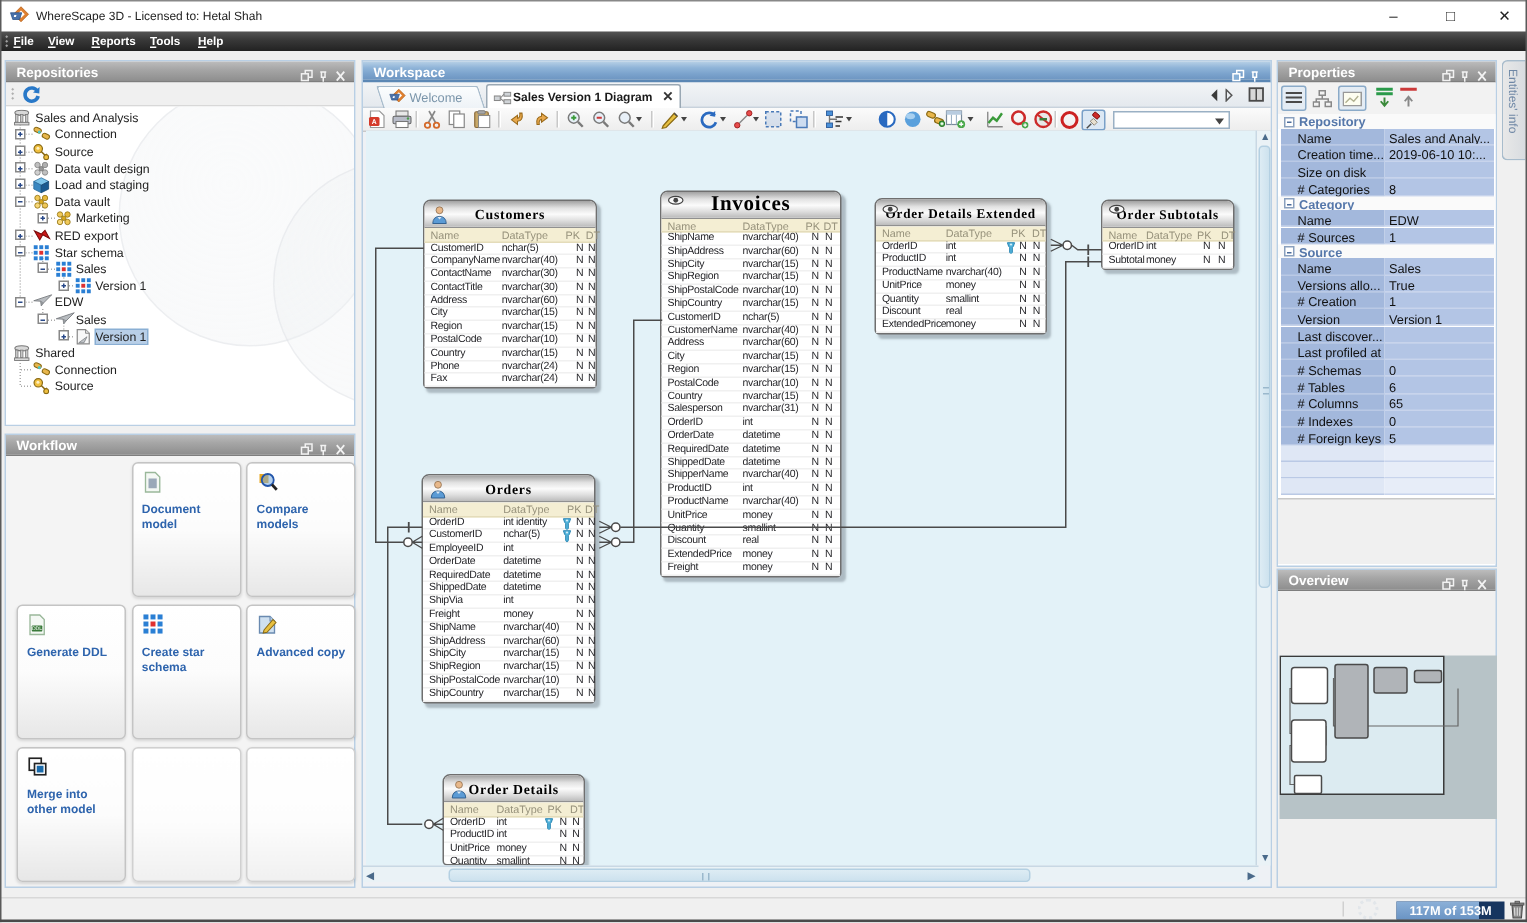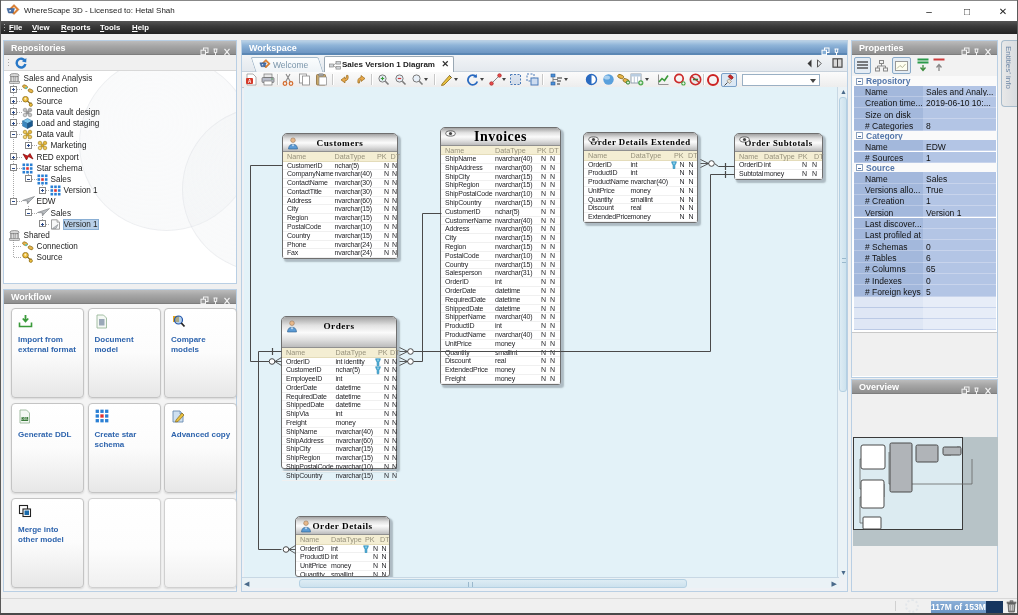"Orders" div.dthead { height: 31px -> 18.0px }
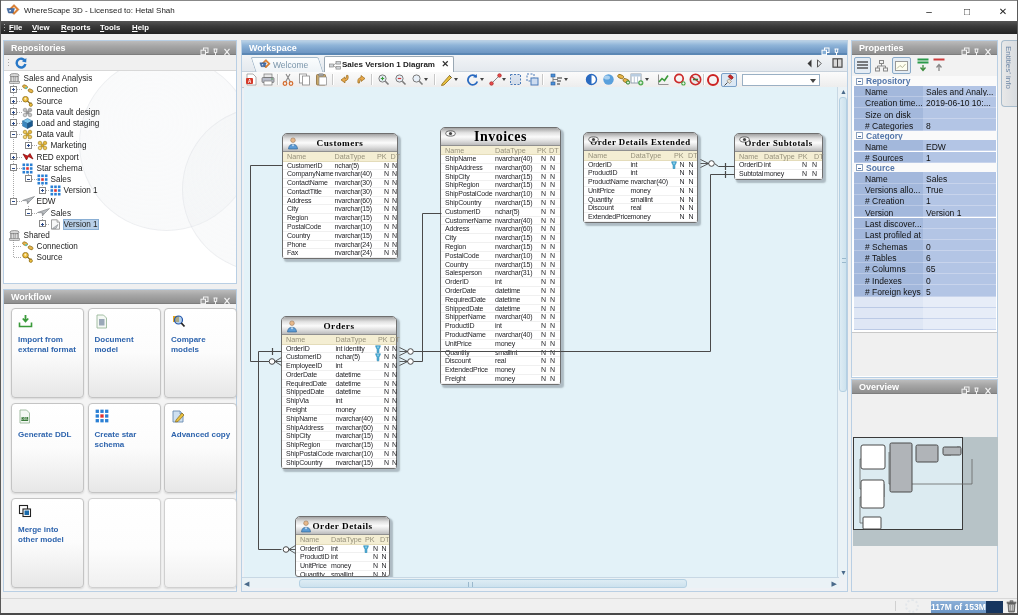"Import from" div.wfcard { html: <div> <div><svg> <path></path> <path></path> </svg></div> <div>Import from<br>external format</div> </div> -> none }
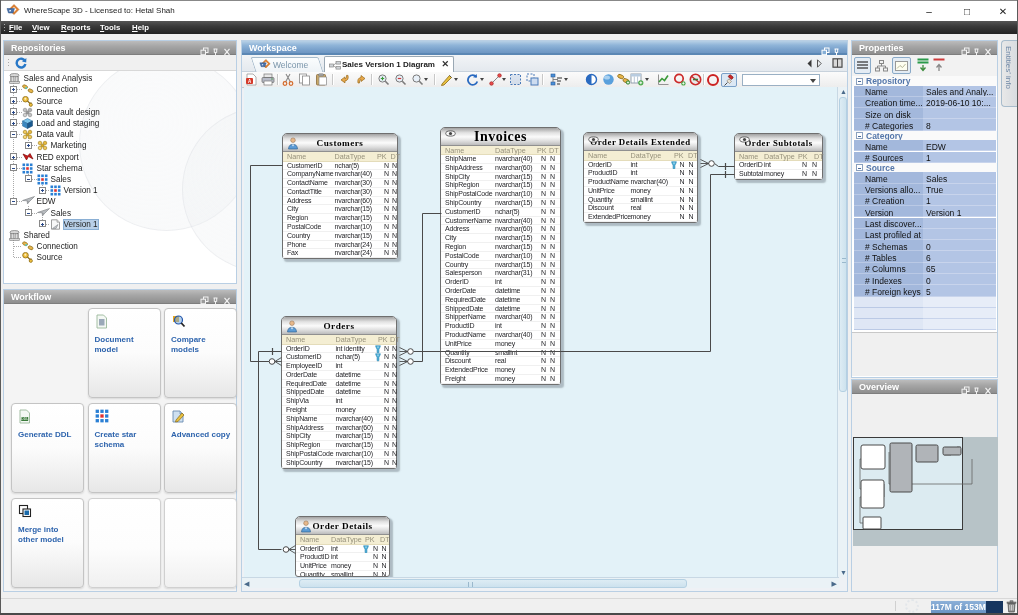"117M of 153M" #gaugetxt { text-align: left -> center }
